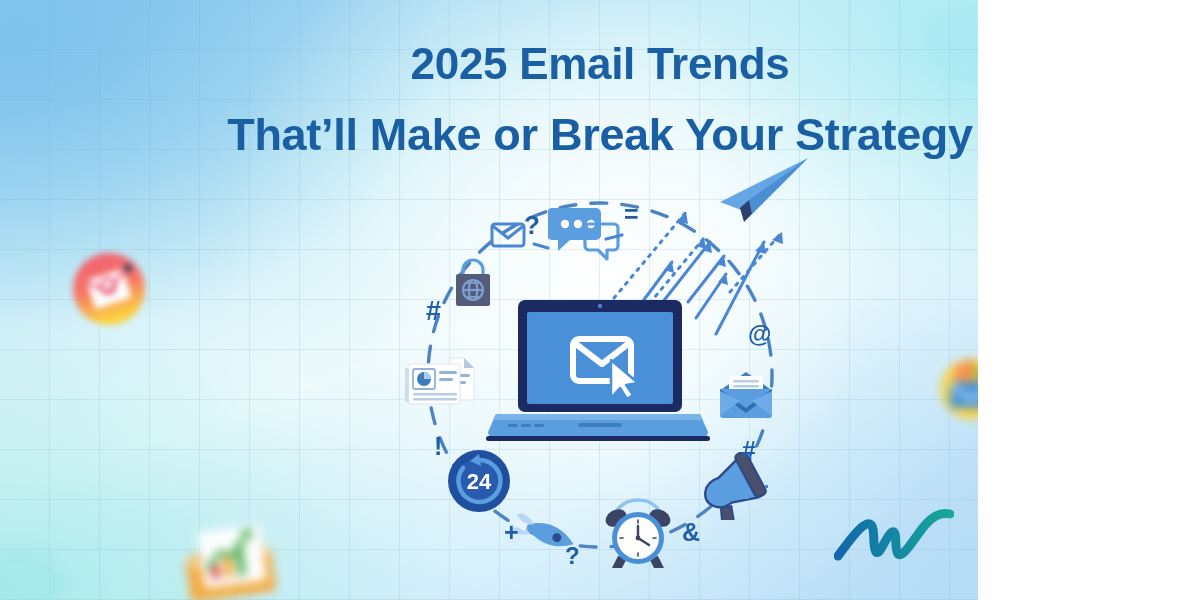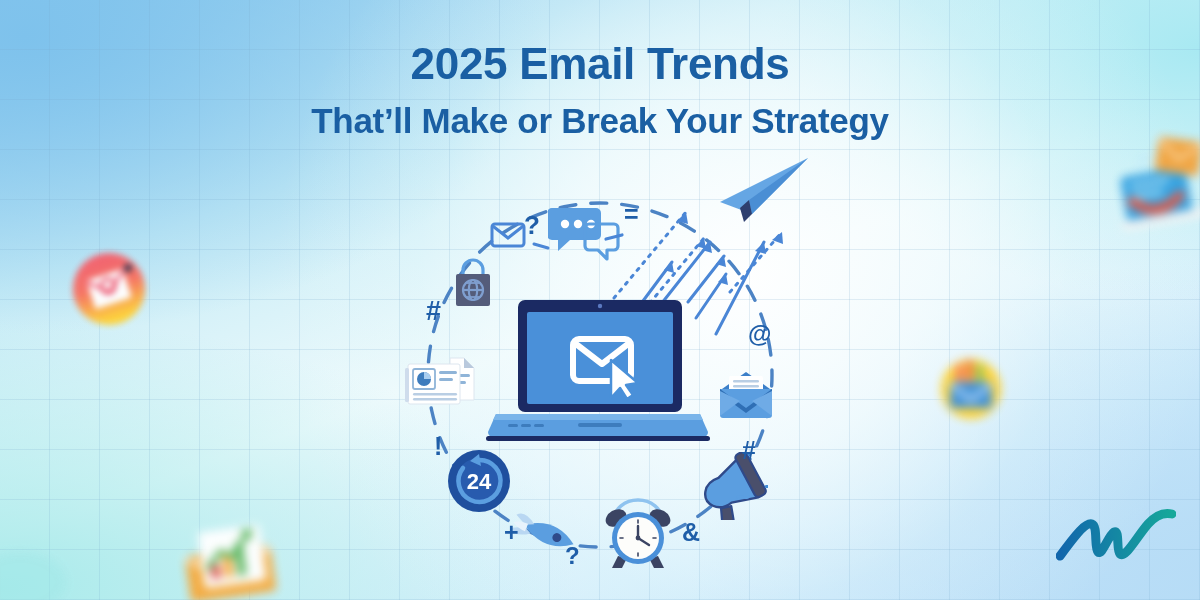"2025 Email Trends" #stage { width: 1200px -> 978px }
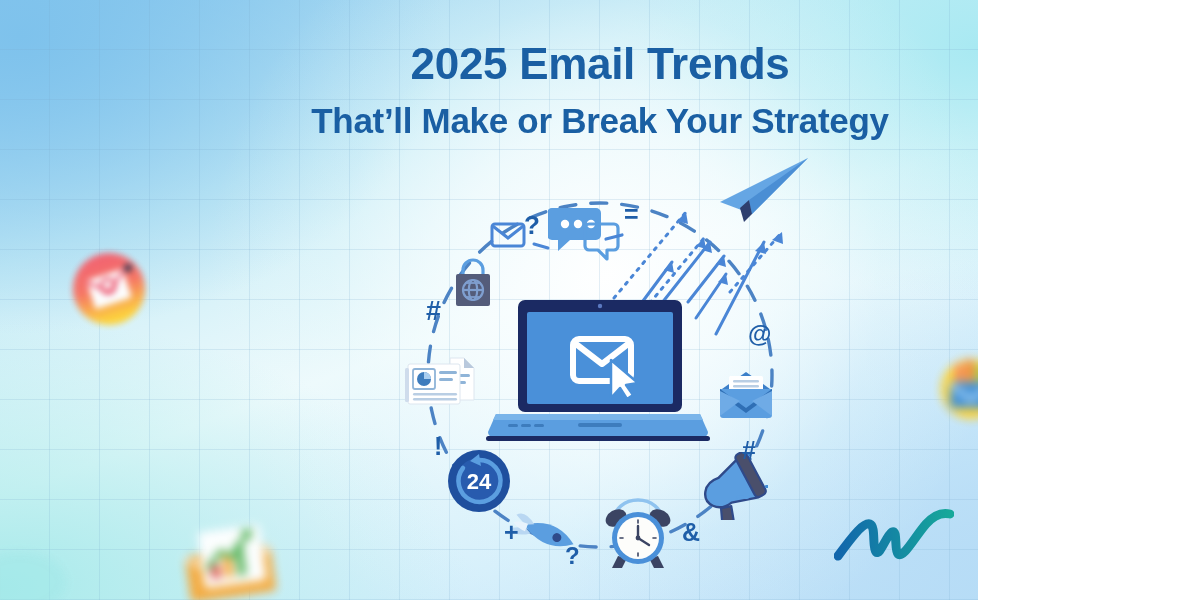"That’ll Make or Break Your" .t2 { font-size: 35px -> 45px; margin-top: 12px -> 20px }
